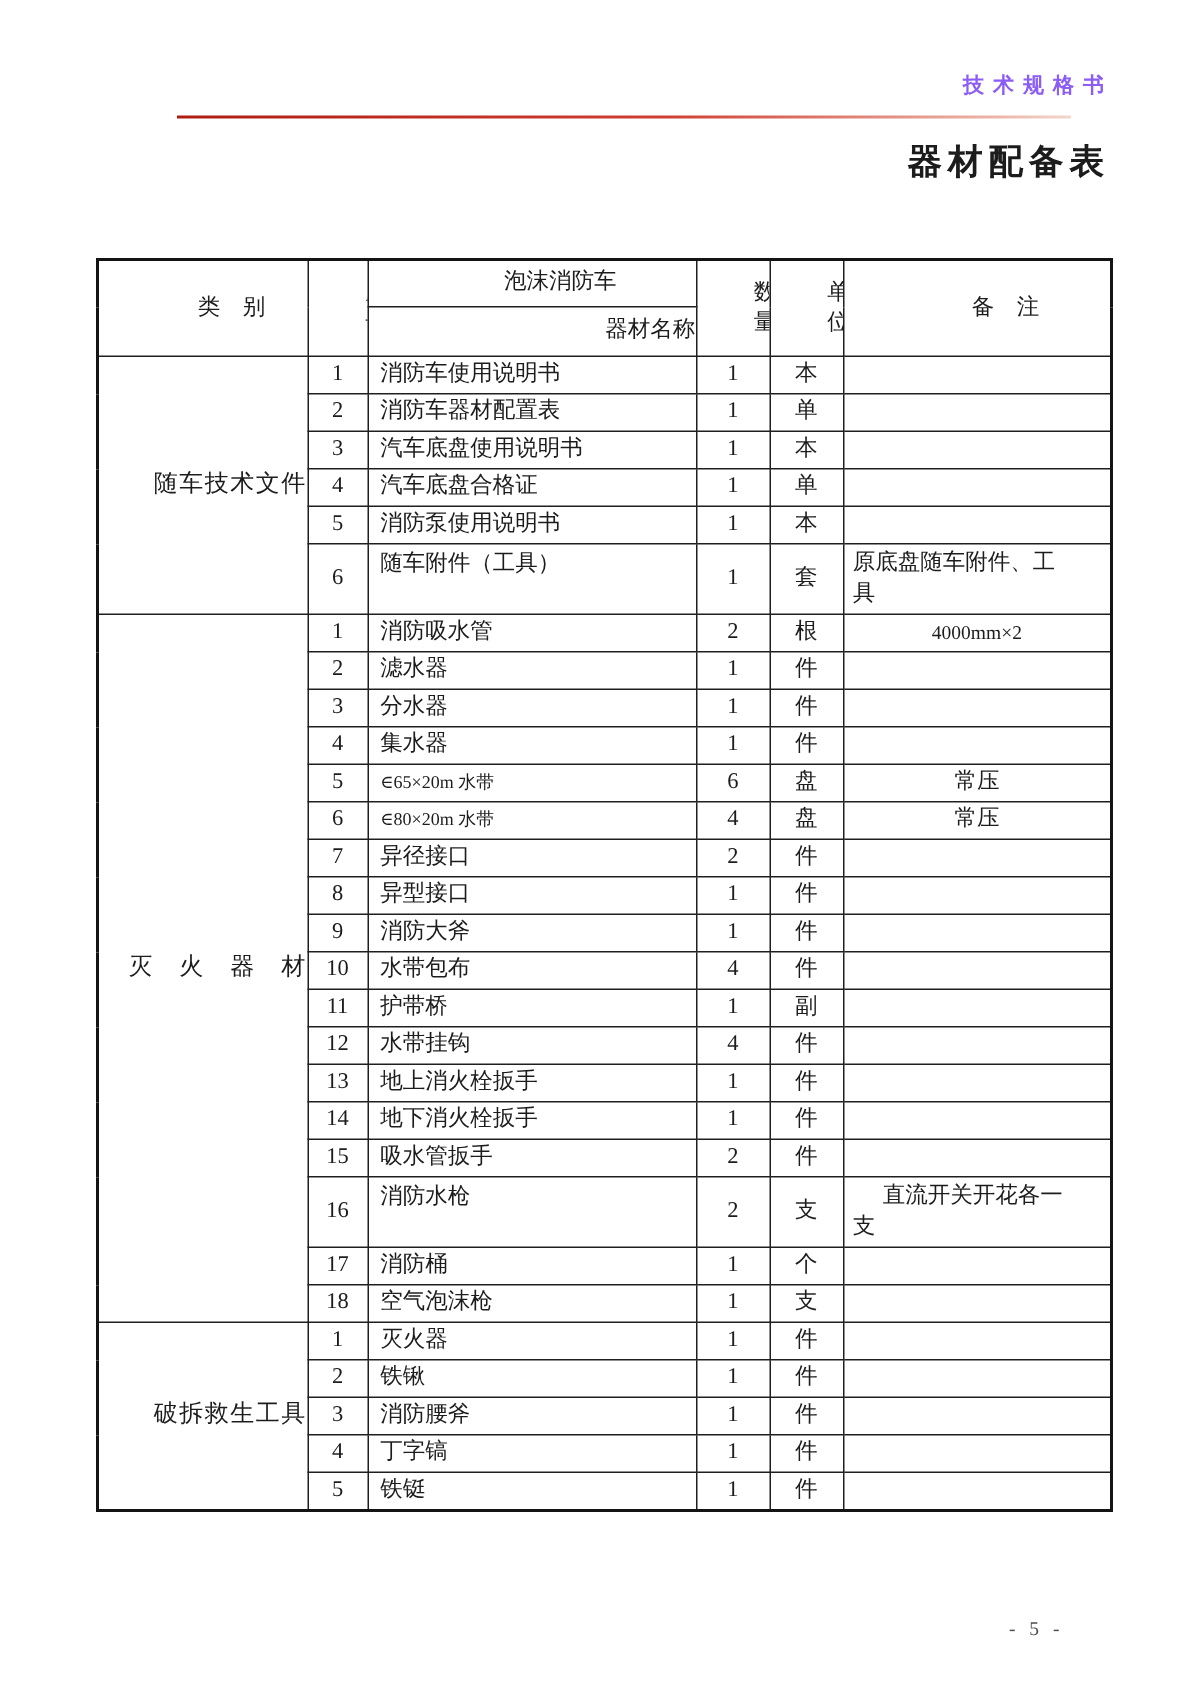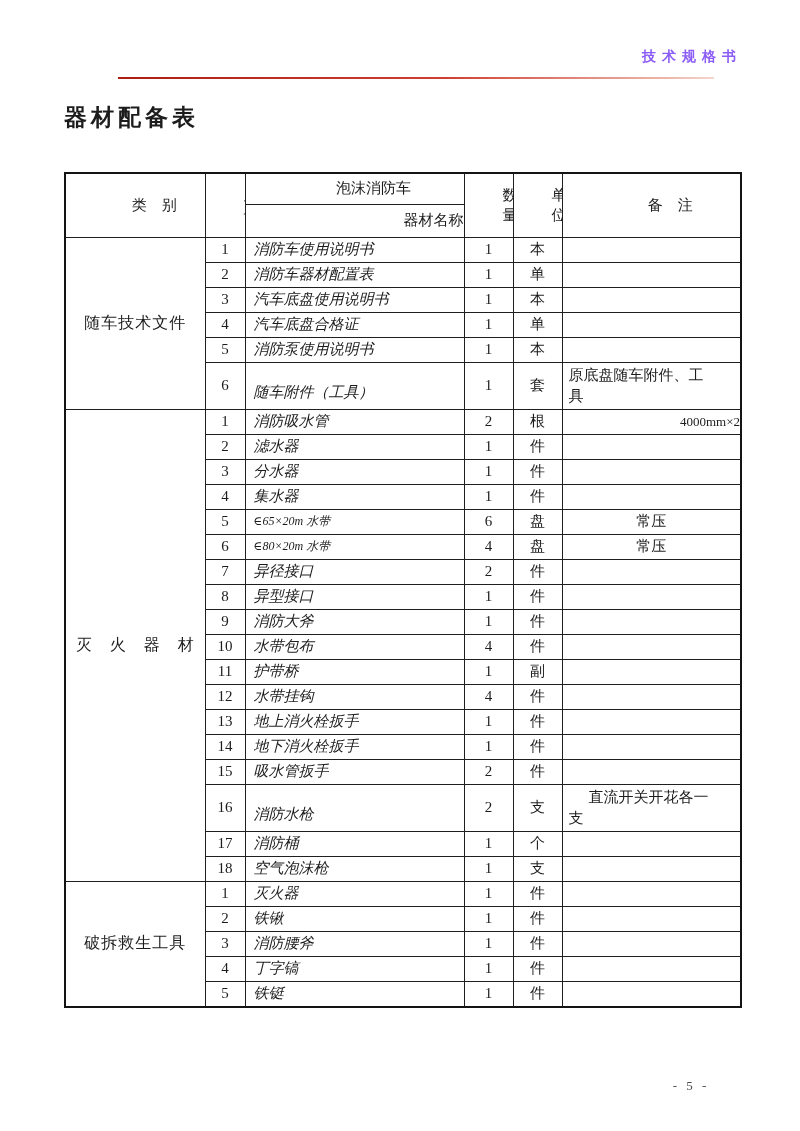"器材配备表" .doc-title { text-align: left -> right; top: 102px -> 92px }
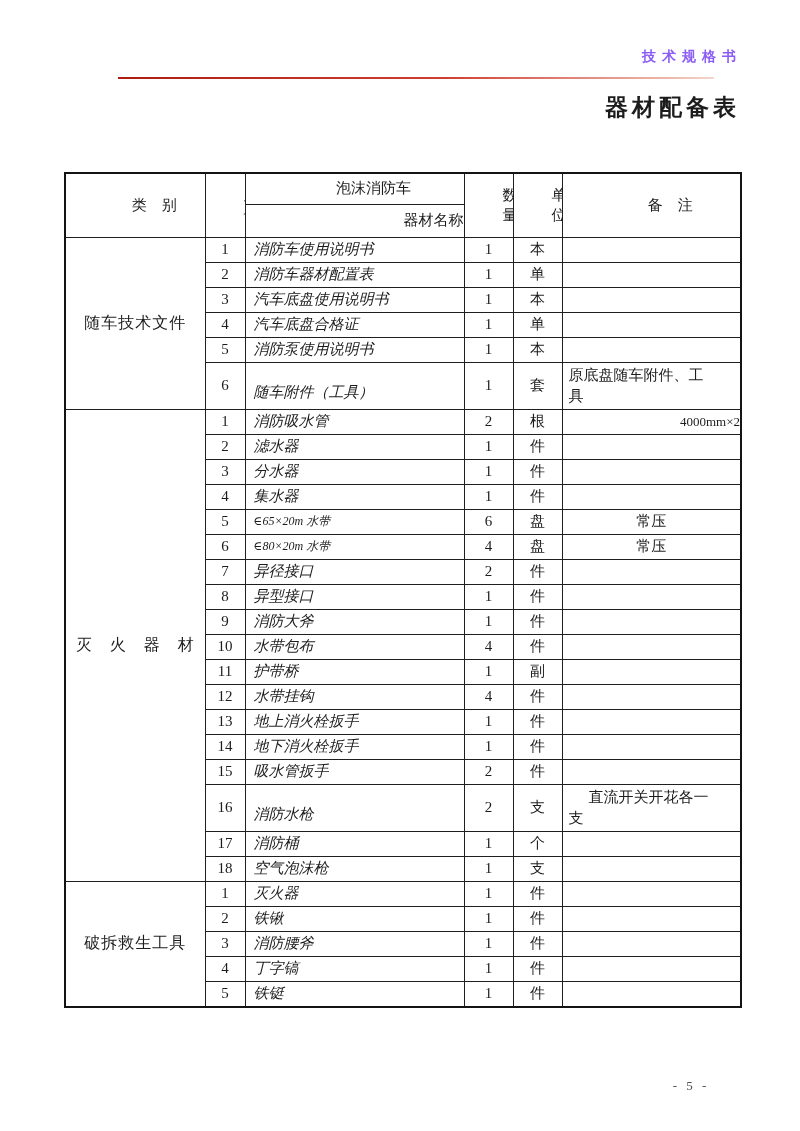"消防车使用说明书" .eq td.name { font-style: italic -> none }
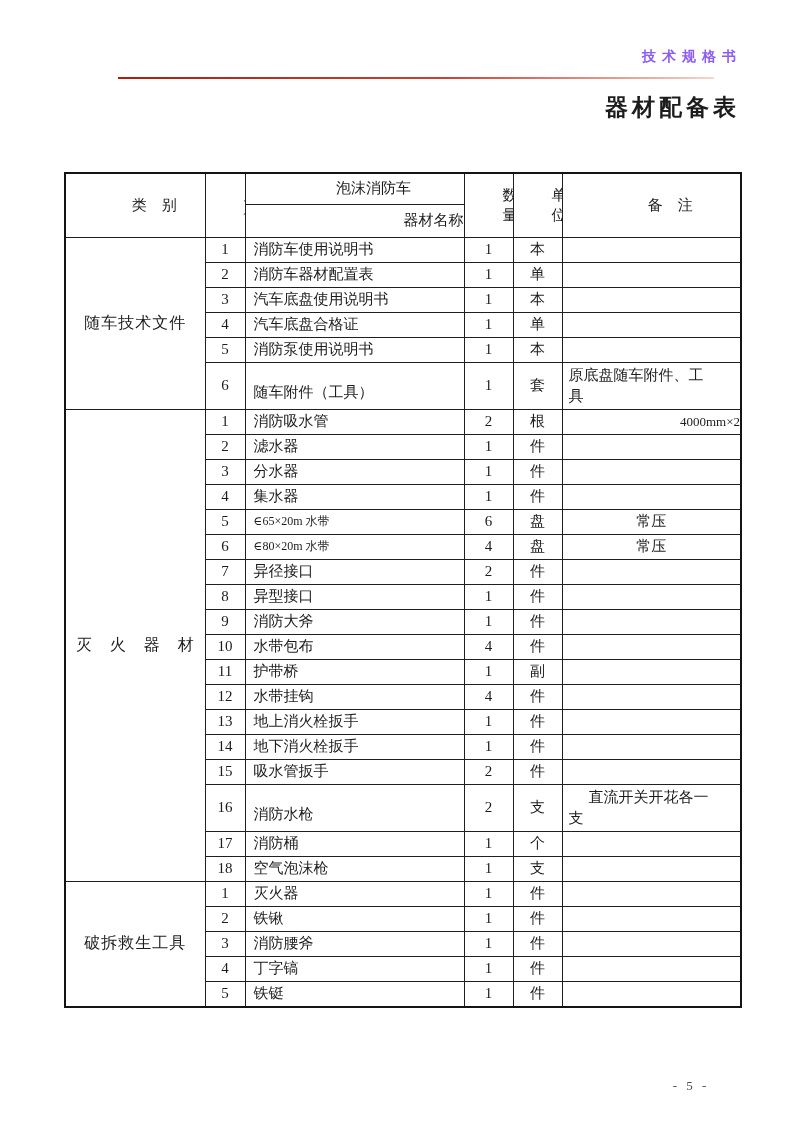"随车技术文件" .eq td.cat { text-align: none -> right }
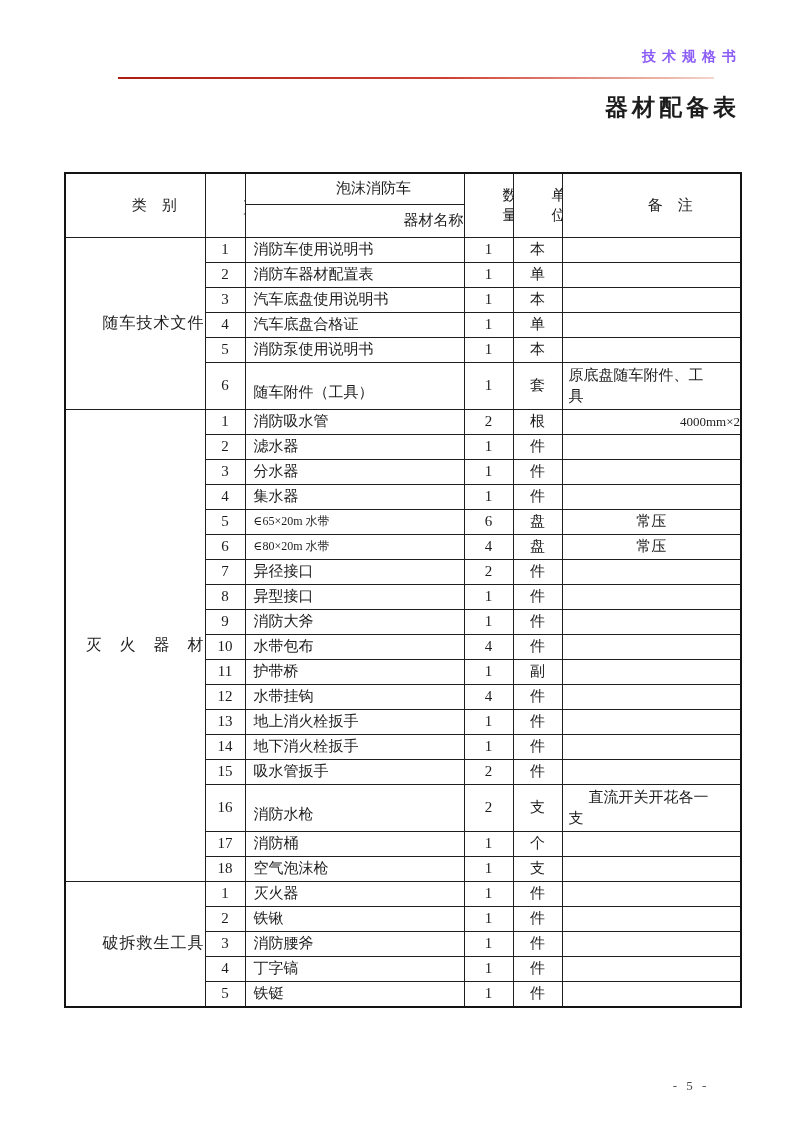"随车附件（工具）" .eq tr.tall td.name { padding-top: 20px -> 4px }
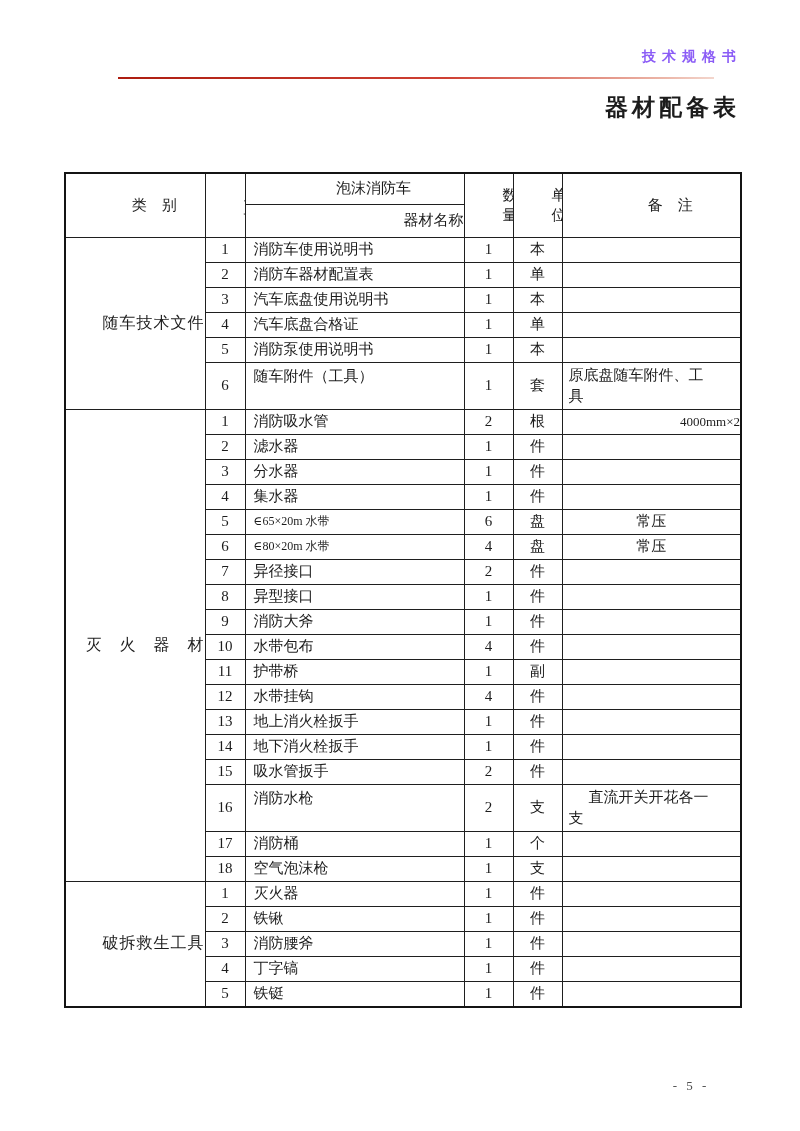"4000mm×2" .eq td.rs { text-align: right -> none }
